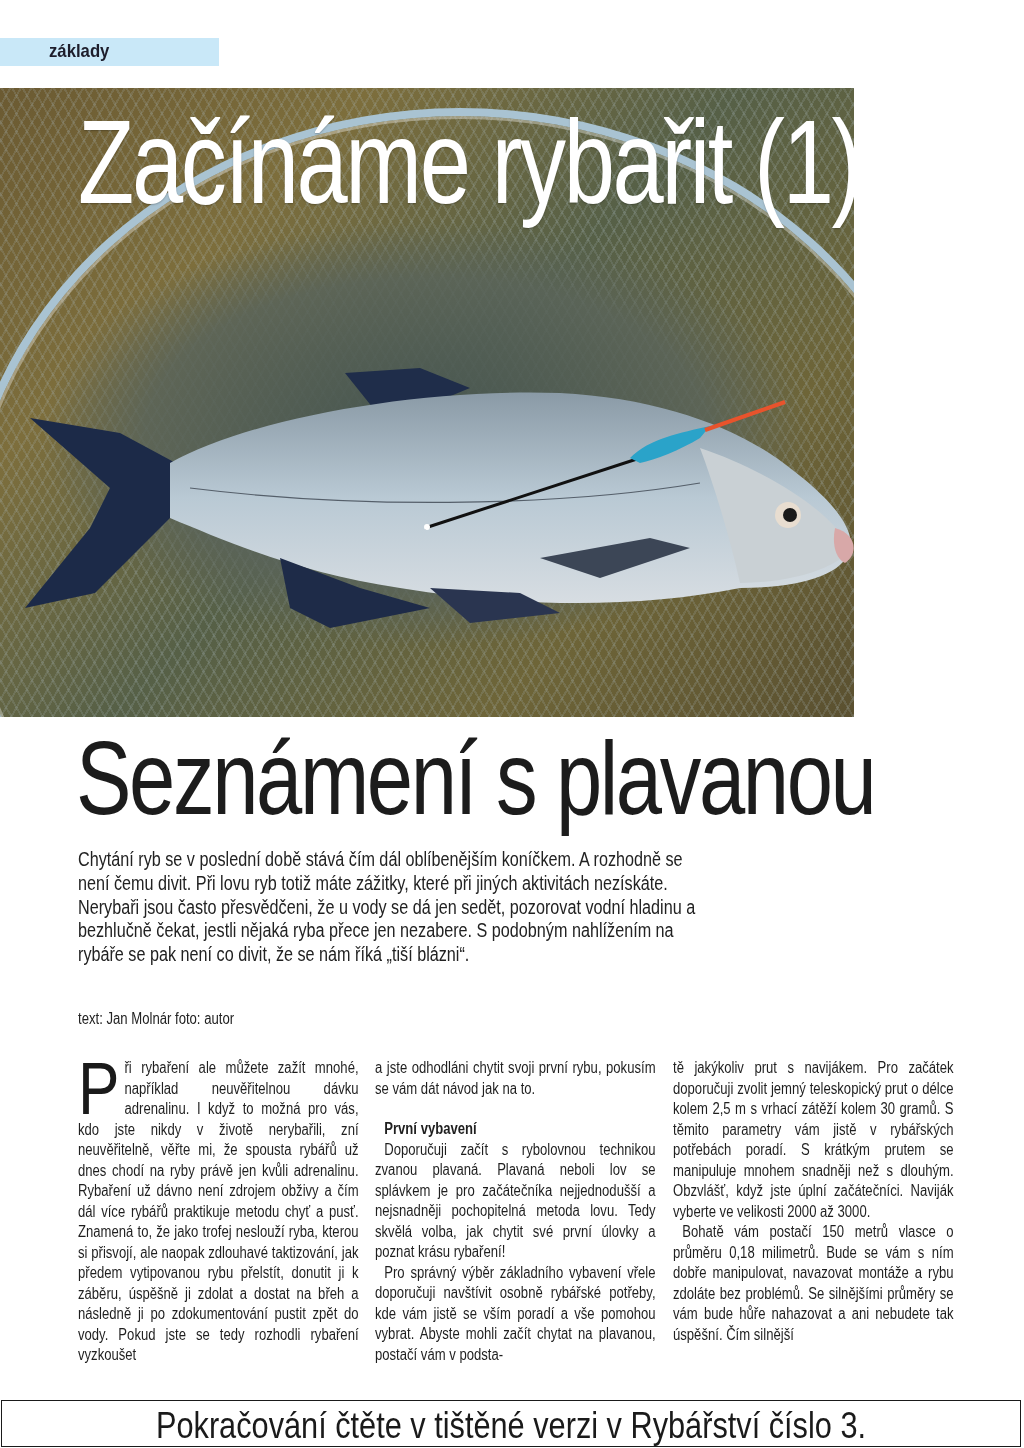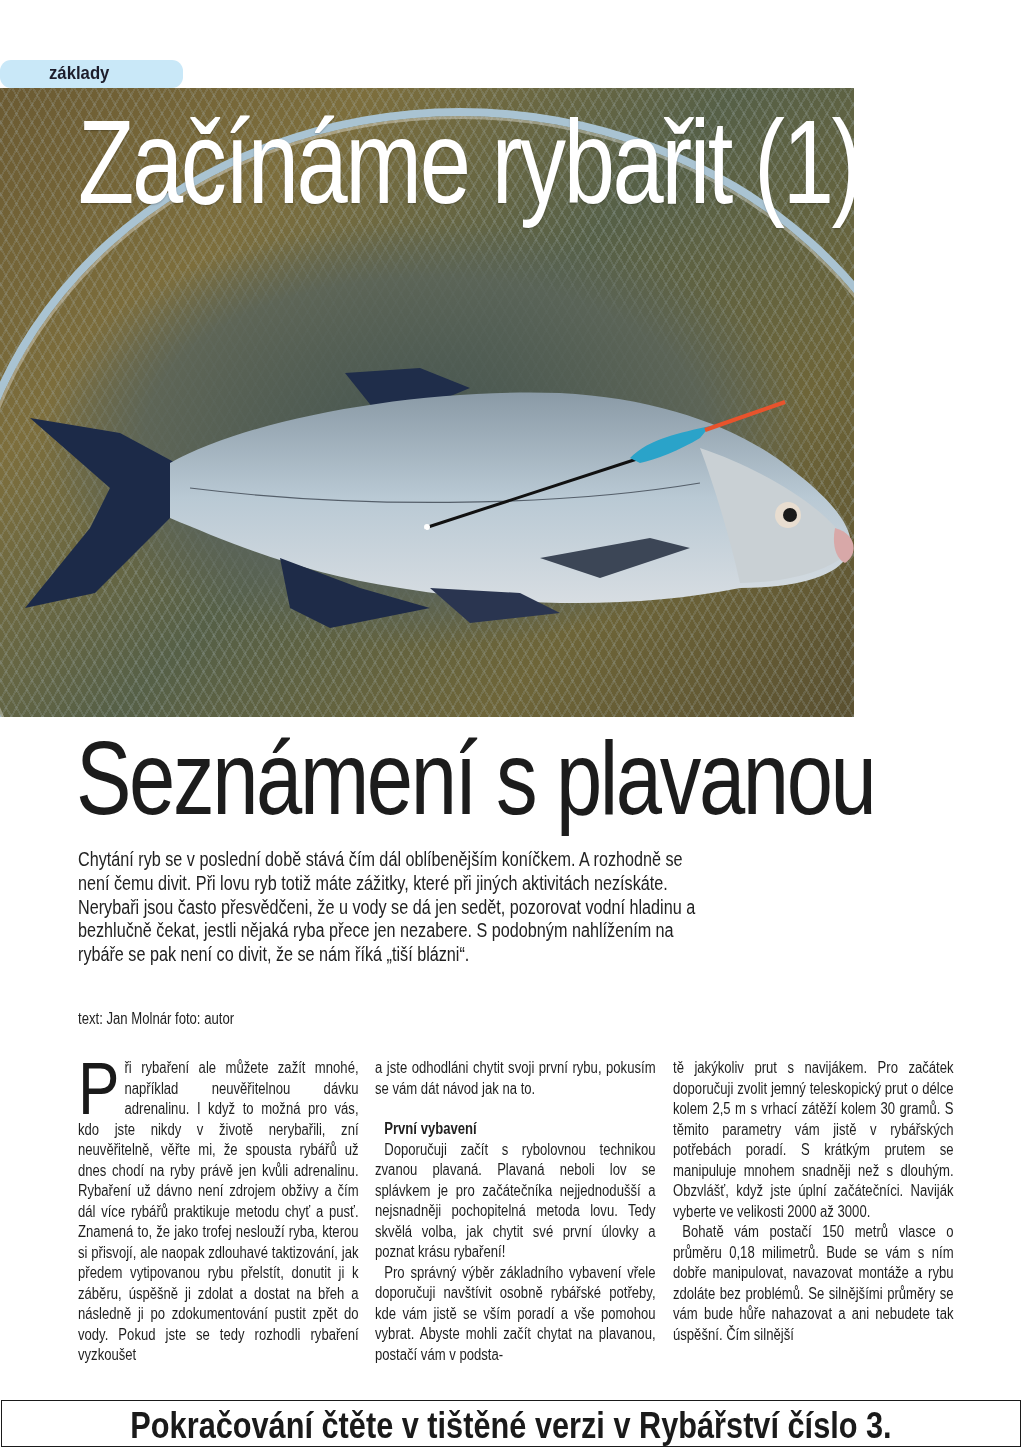"základy" .section-tag { border-radius: 11px -> none; top: 60px -> 38px; width: 183px -> 219px }
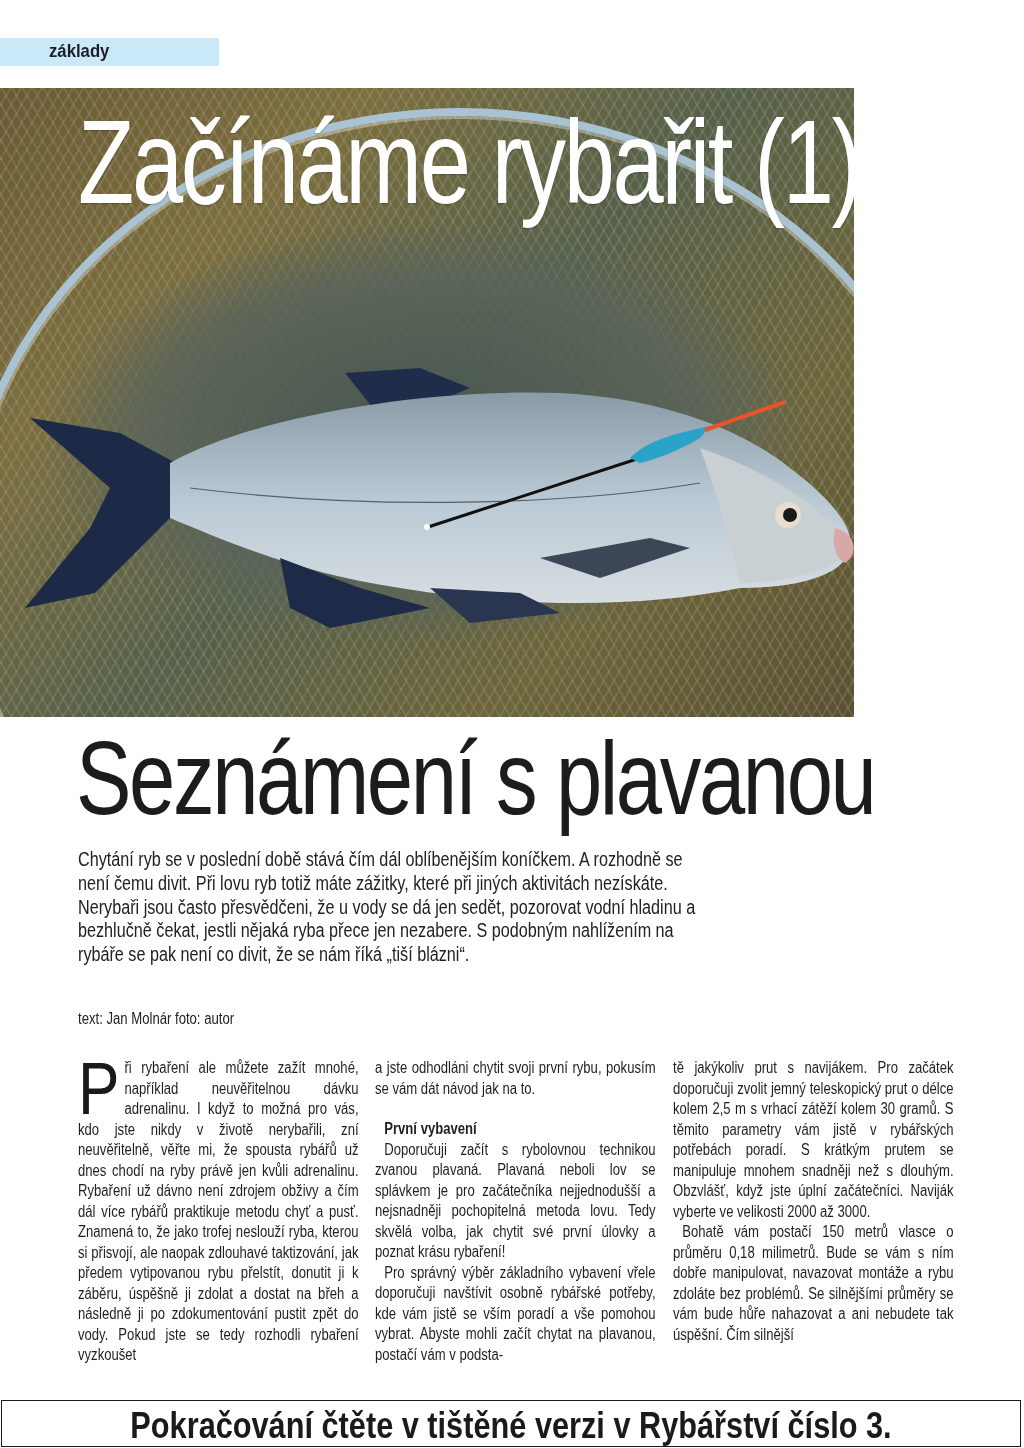"Pokračování čtěte v tištěné verzi" .footer-box { font-weight: bold -> none }
